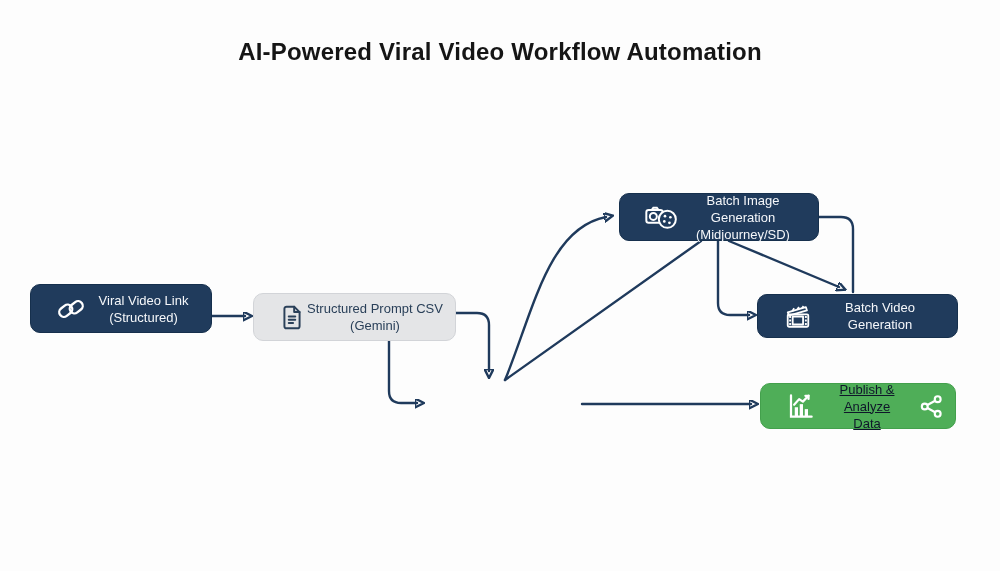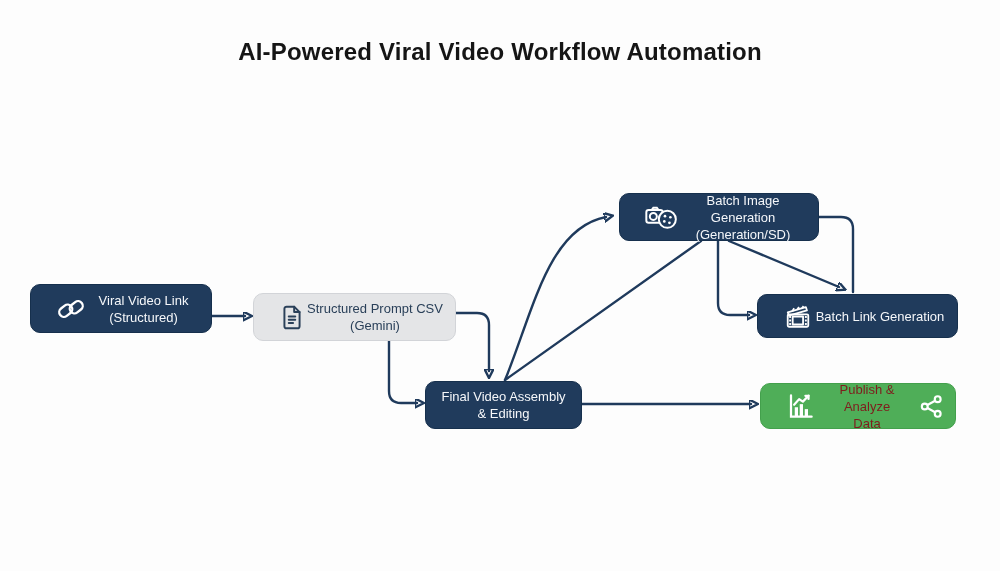"(Generation/SD)" span { text: Generation/SD -> Midjourney/SD }
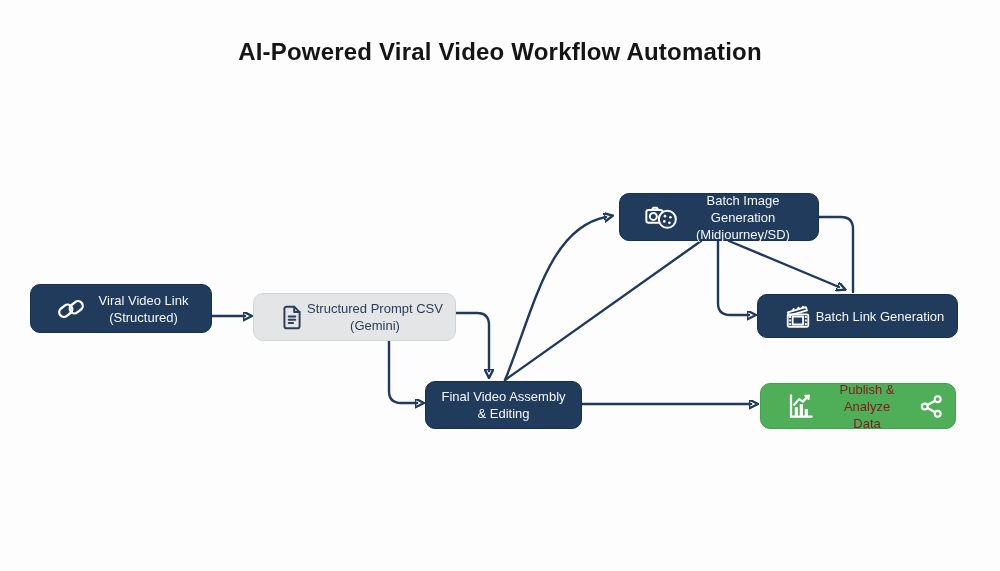"Batch Link Generation" span { text: Link -> Video }
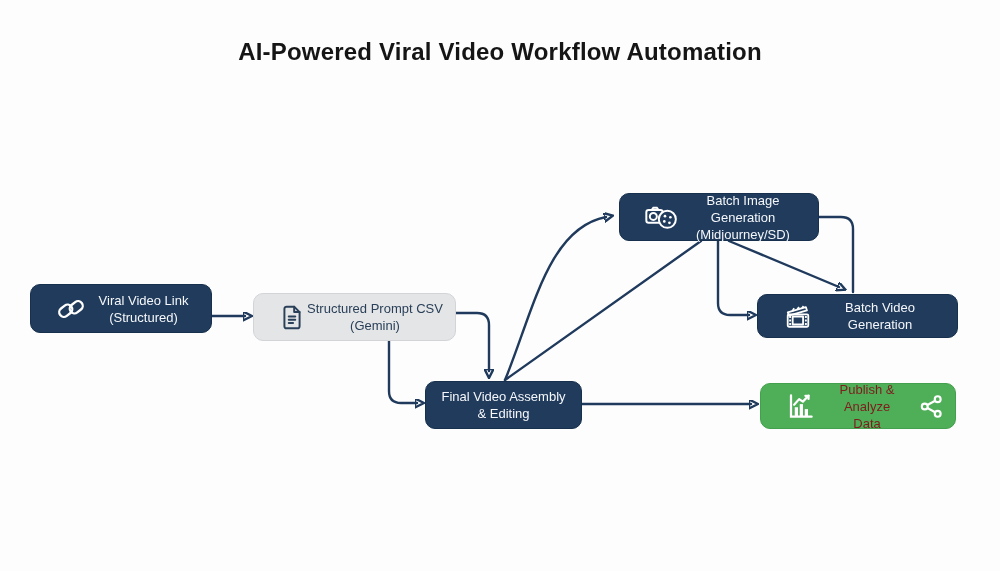"Final Video Assembly" div.node { html: <div> <span> <span>Final Video Assembly</span> <span>&amp; Editing</span> </span> </div> -> none }
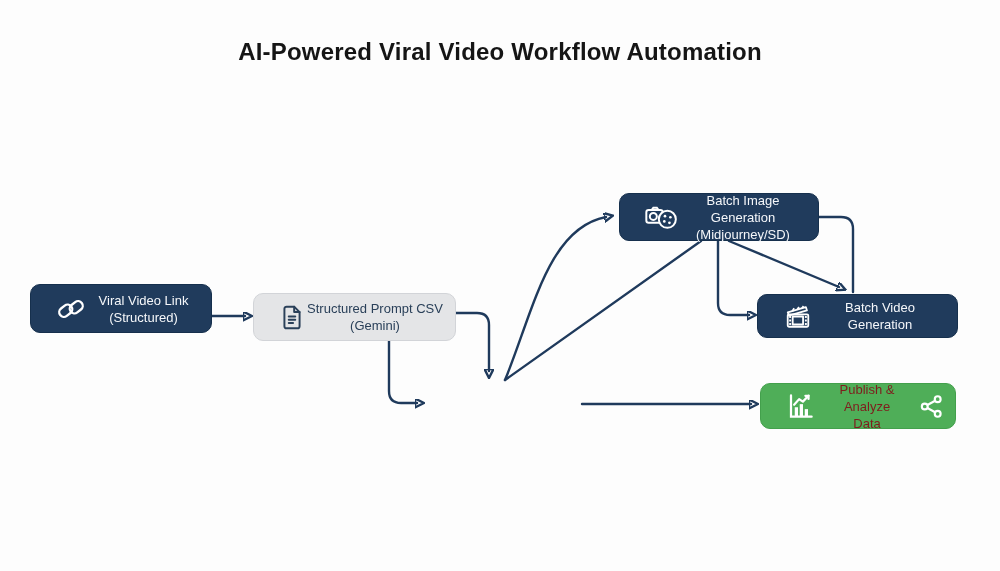"Publish & Analyze" .greenb { color: #7f1d1d -> #0f172a; text-decoration: none -> underline }
